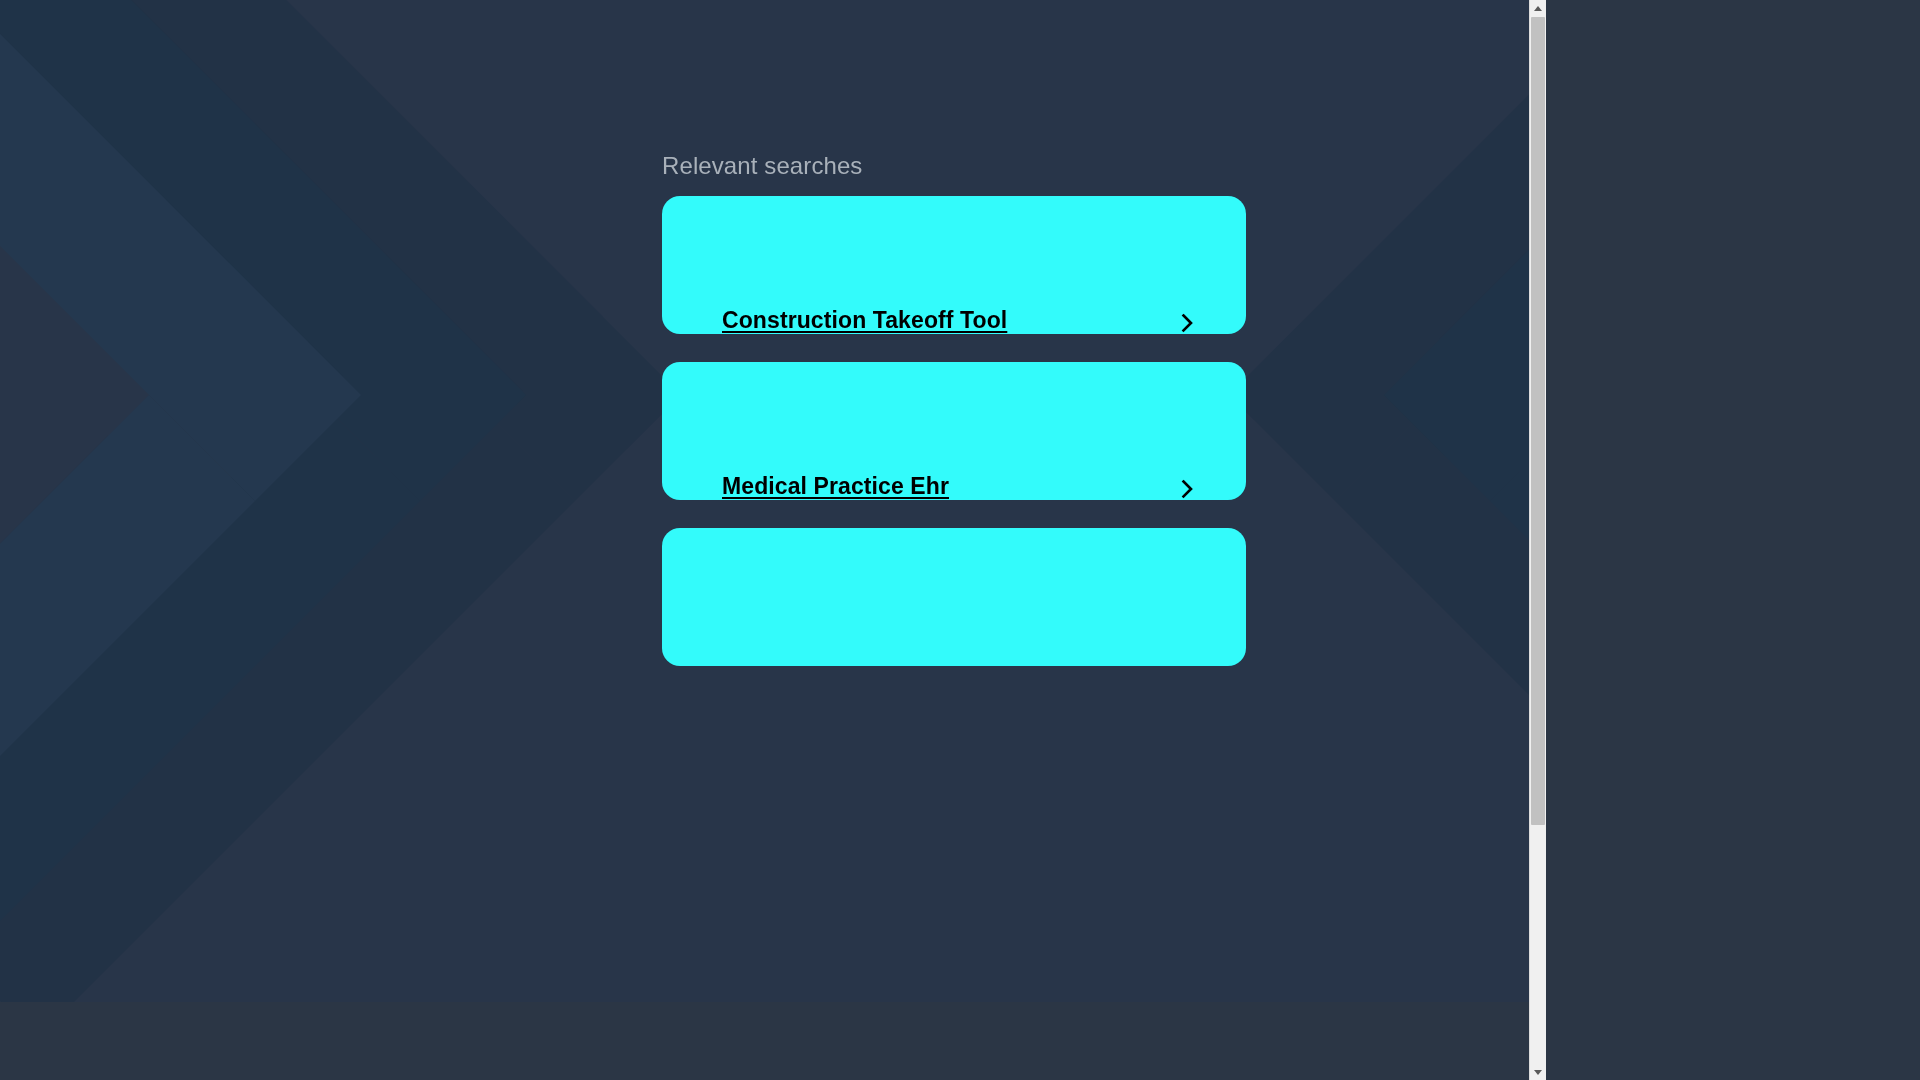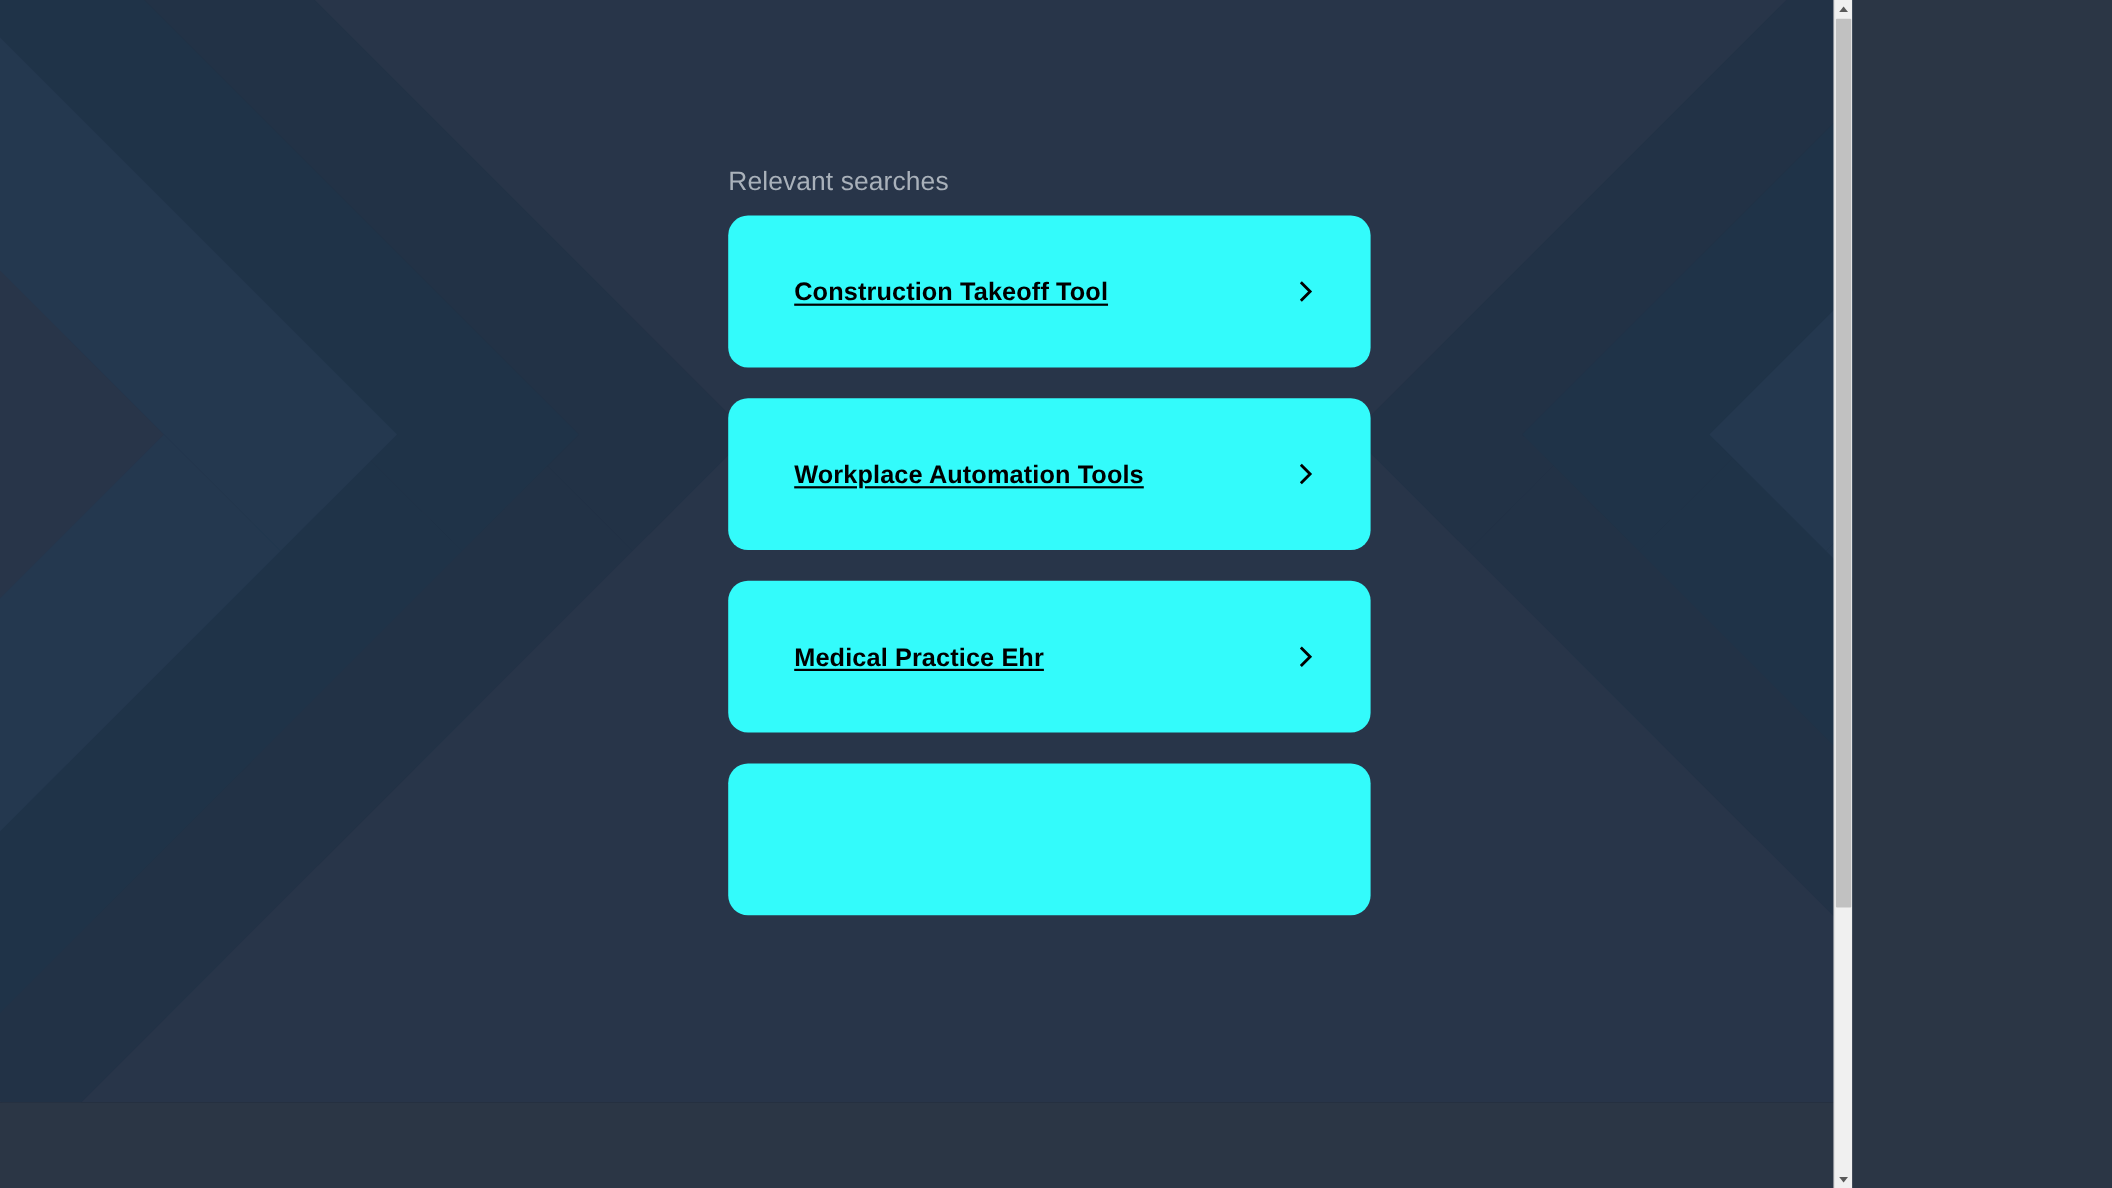"Relevant searches" #page { background: #0f172a -> #6d28d9; width: 1684px -> 1546px }
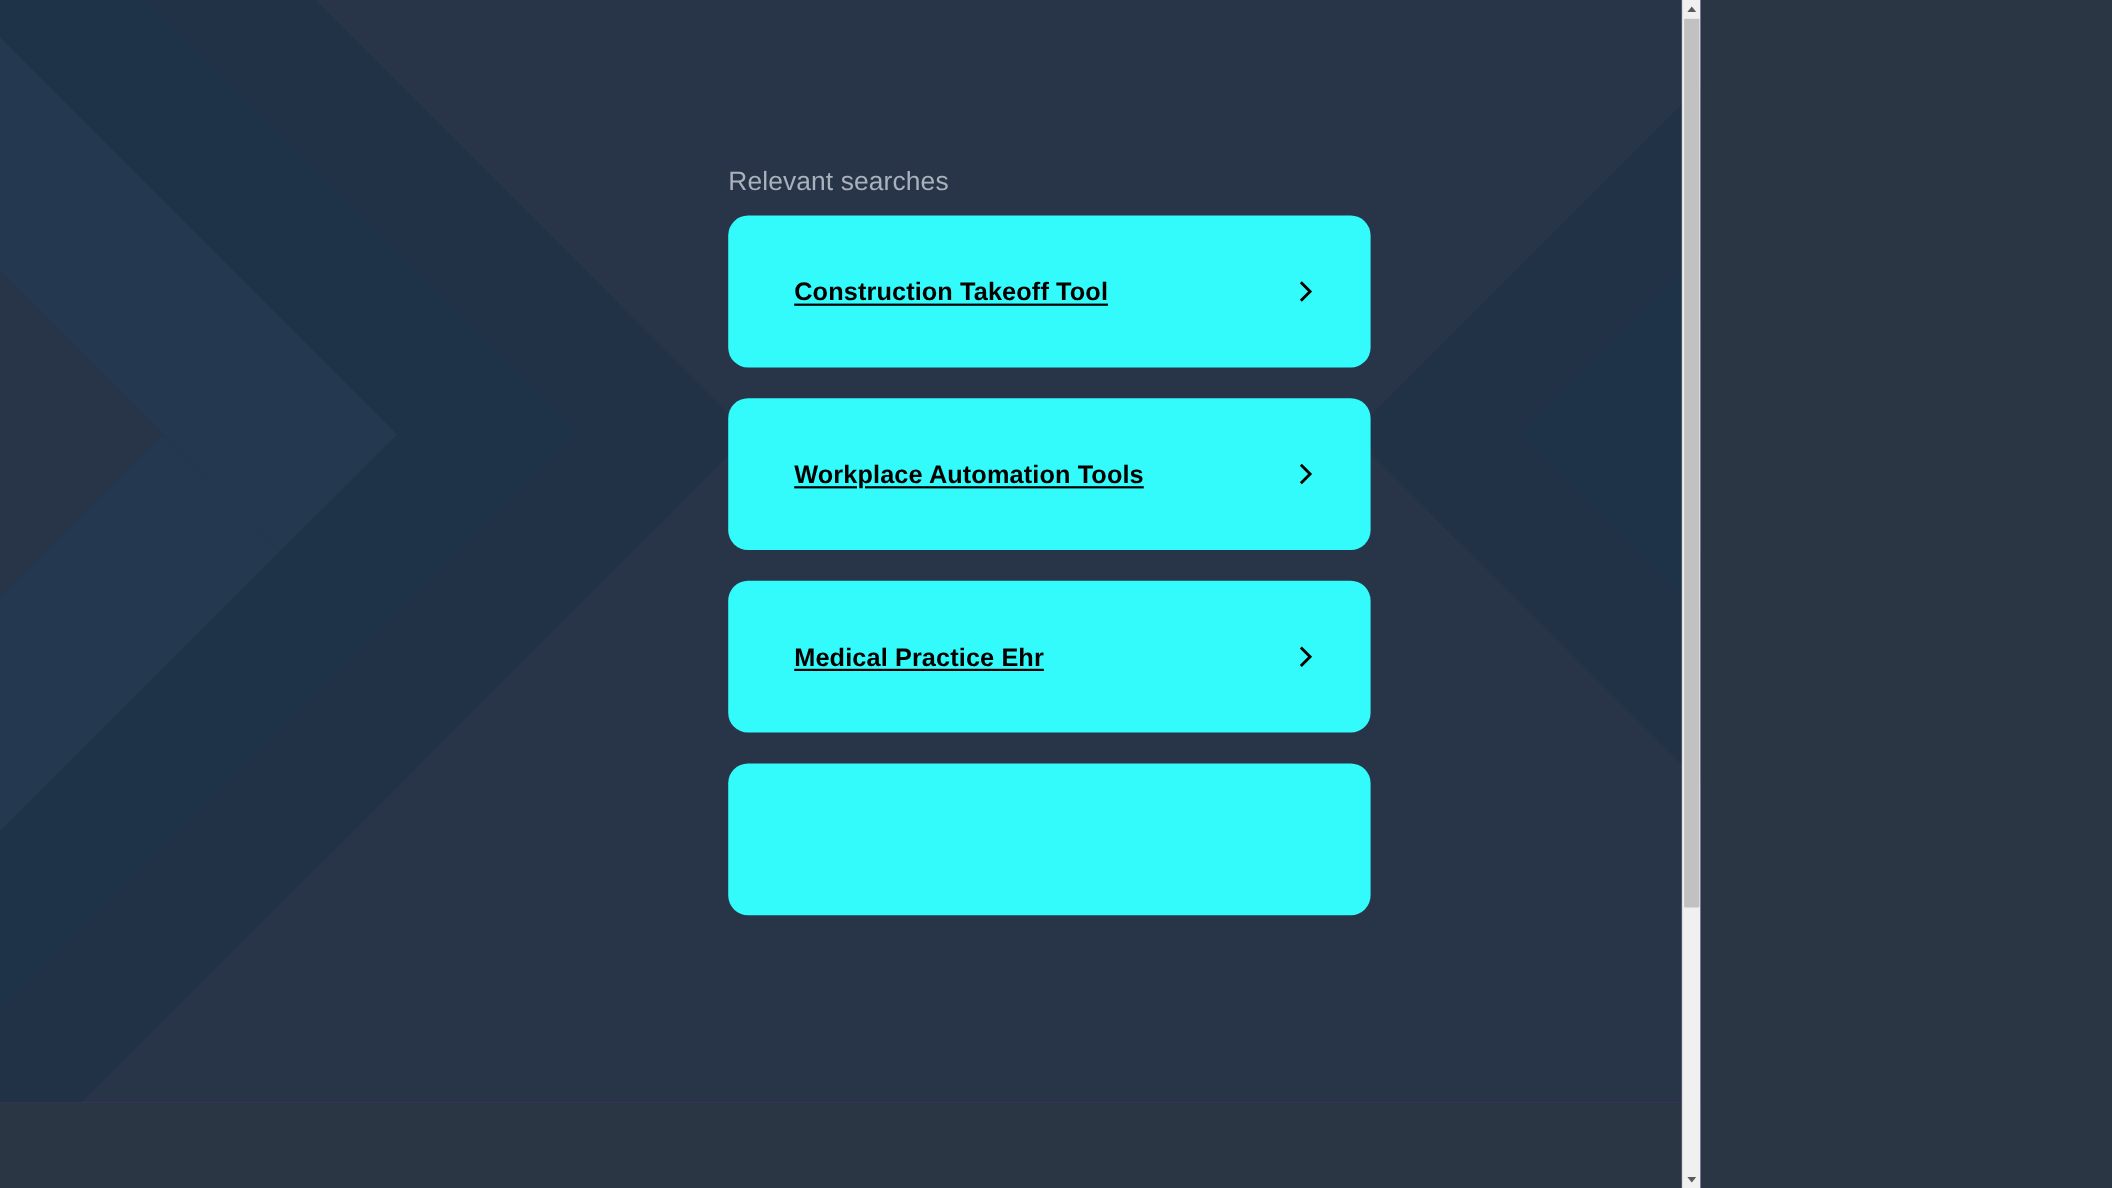"Construction Takeoff Tool" .card { align-items: center -> flex-end }
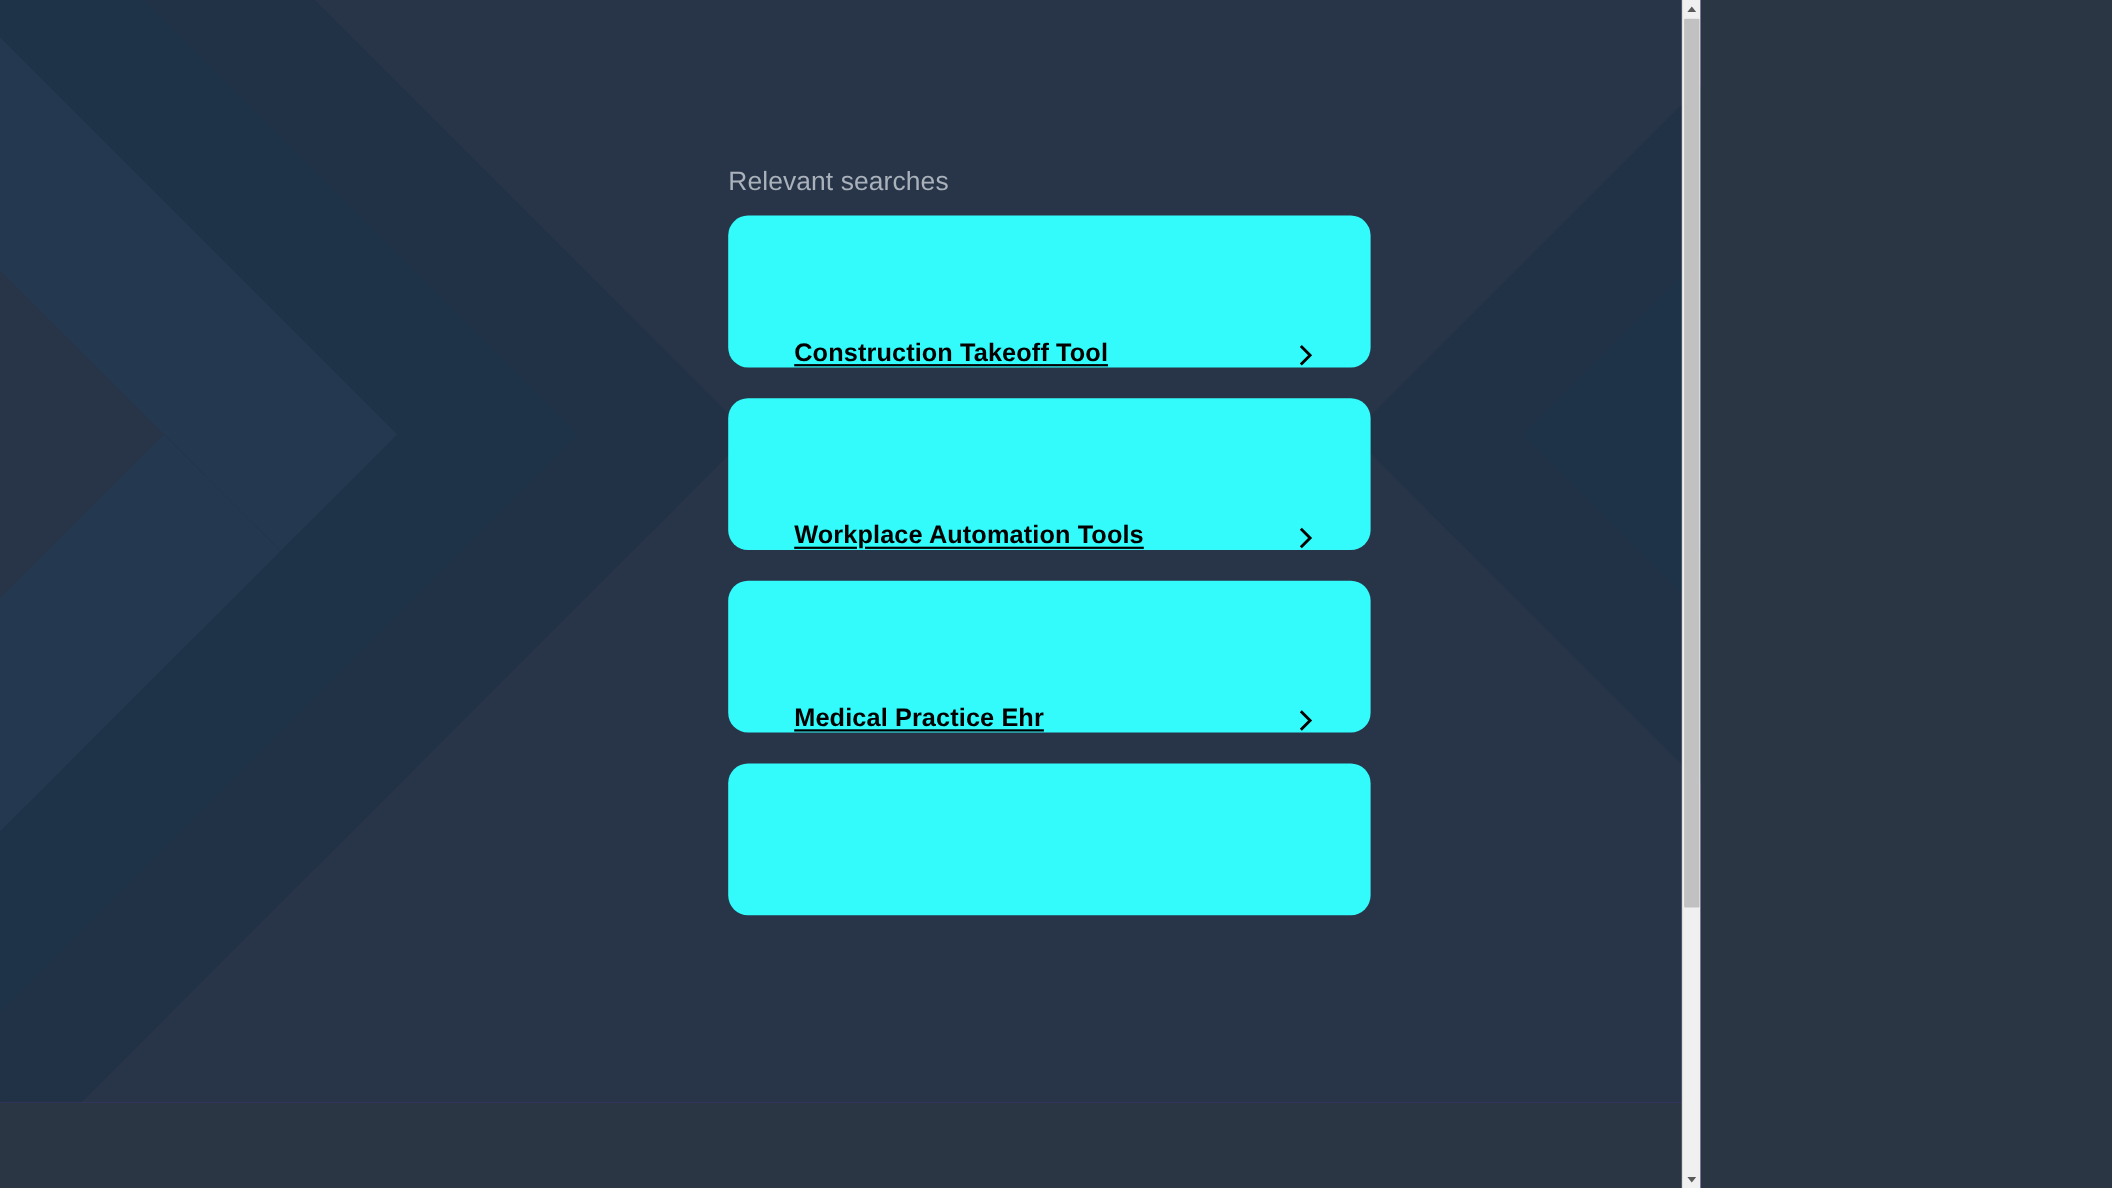"Workplace Automation Tools" div.card { html: <div> <span>Workplace Automation Tools</span> <span> <svg> <path></path> </svg> </span> </div> -> none }
